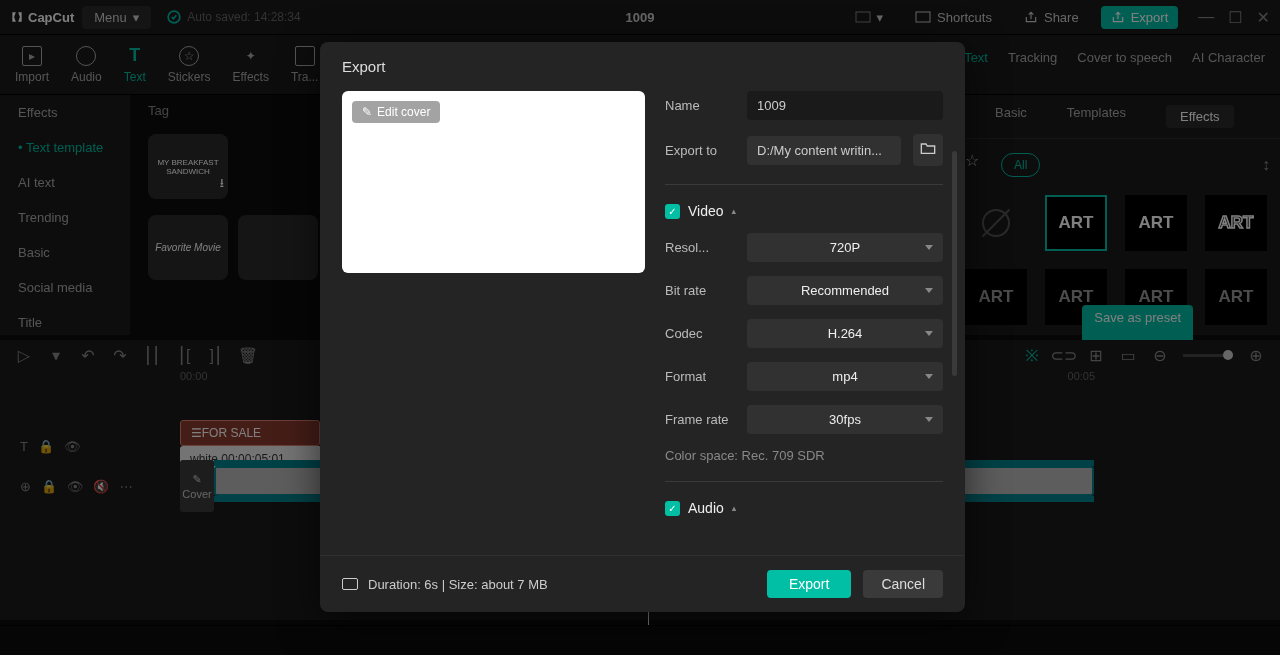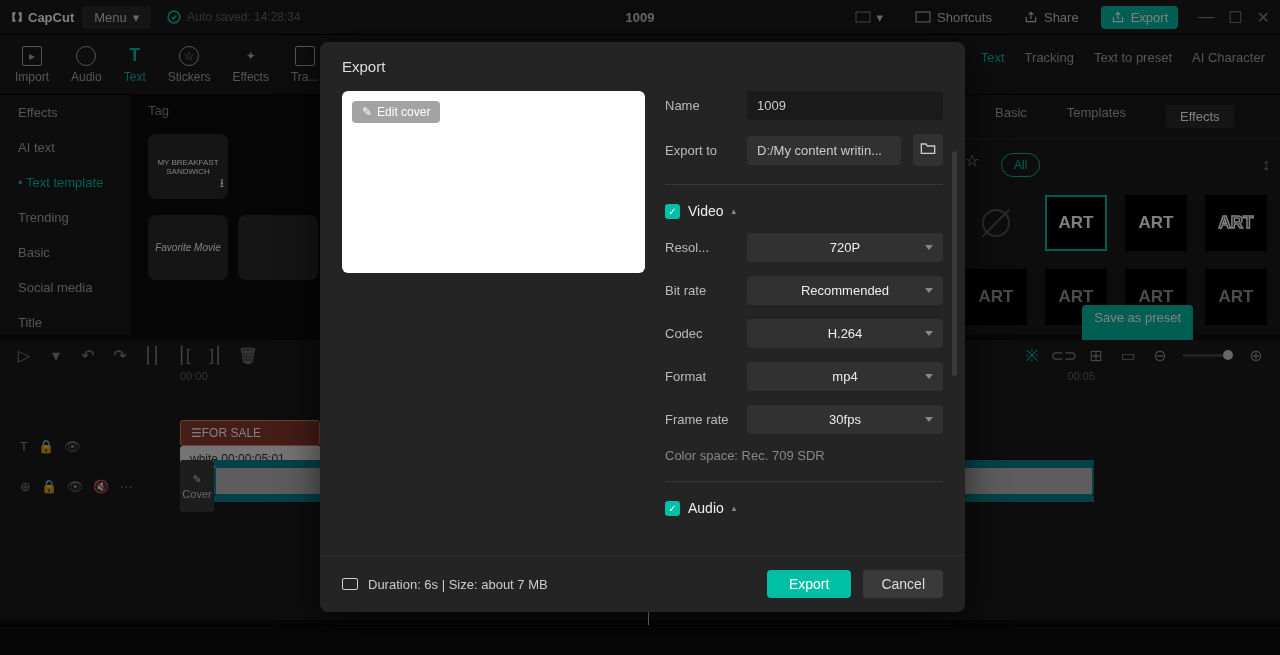"Text to preset" span { text: Text to preset -> Cover to speech }
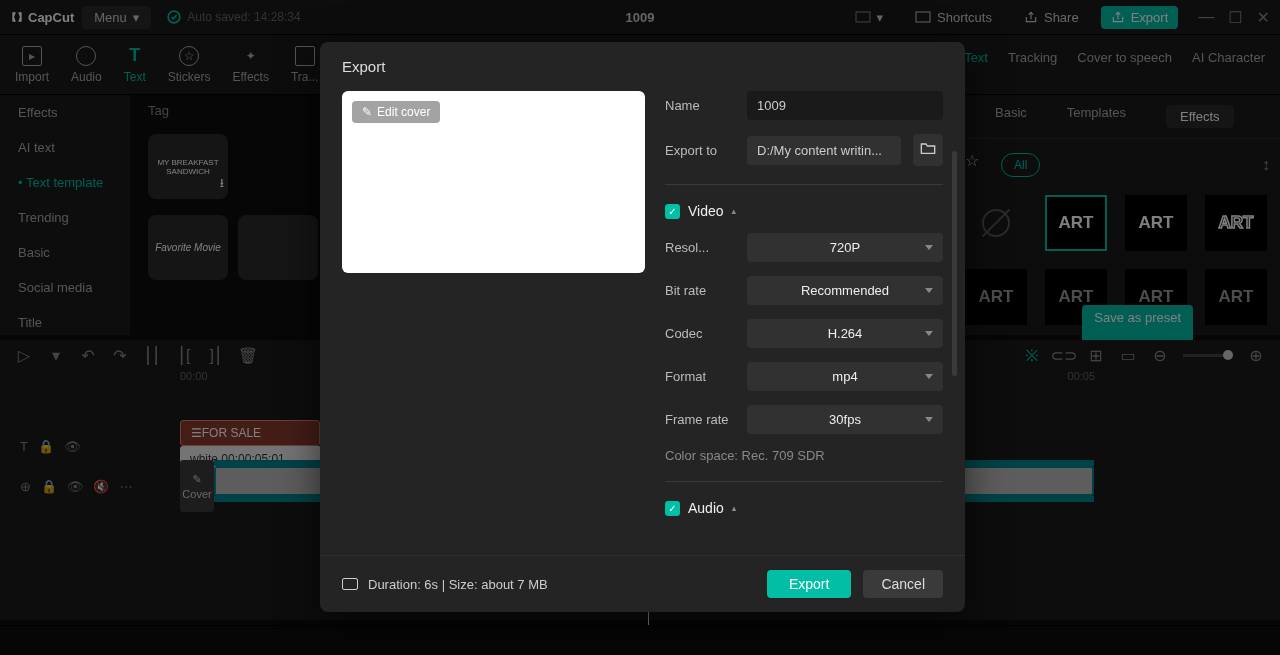"AI text" div.leftpanel-item { order: before "Text template" -> after "Text template" }
